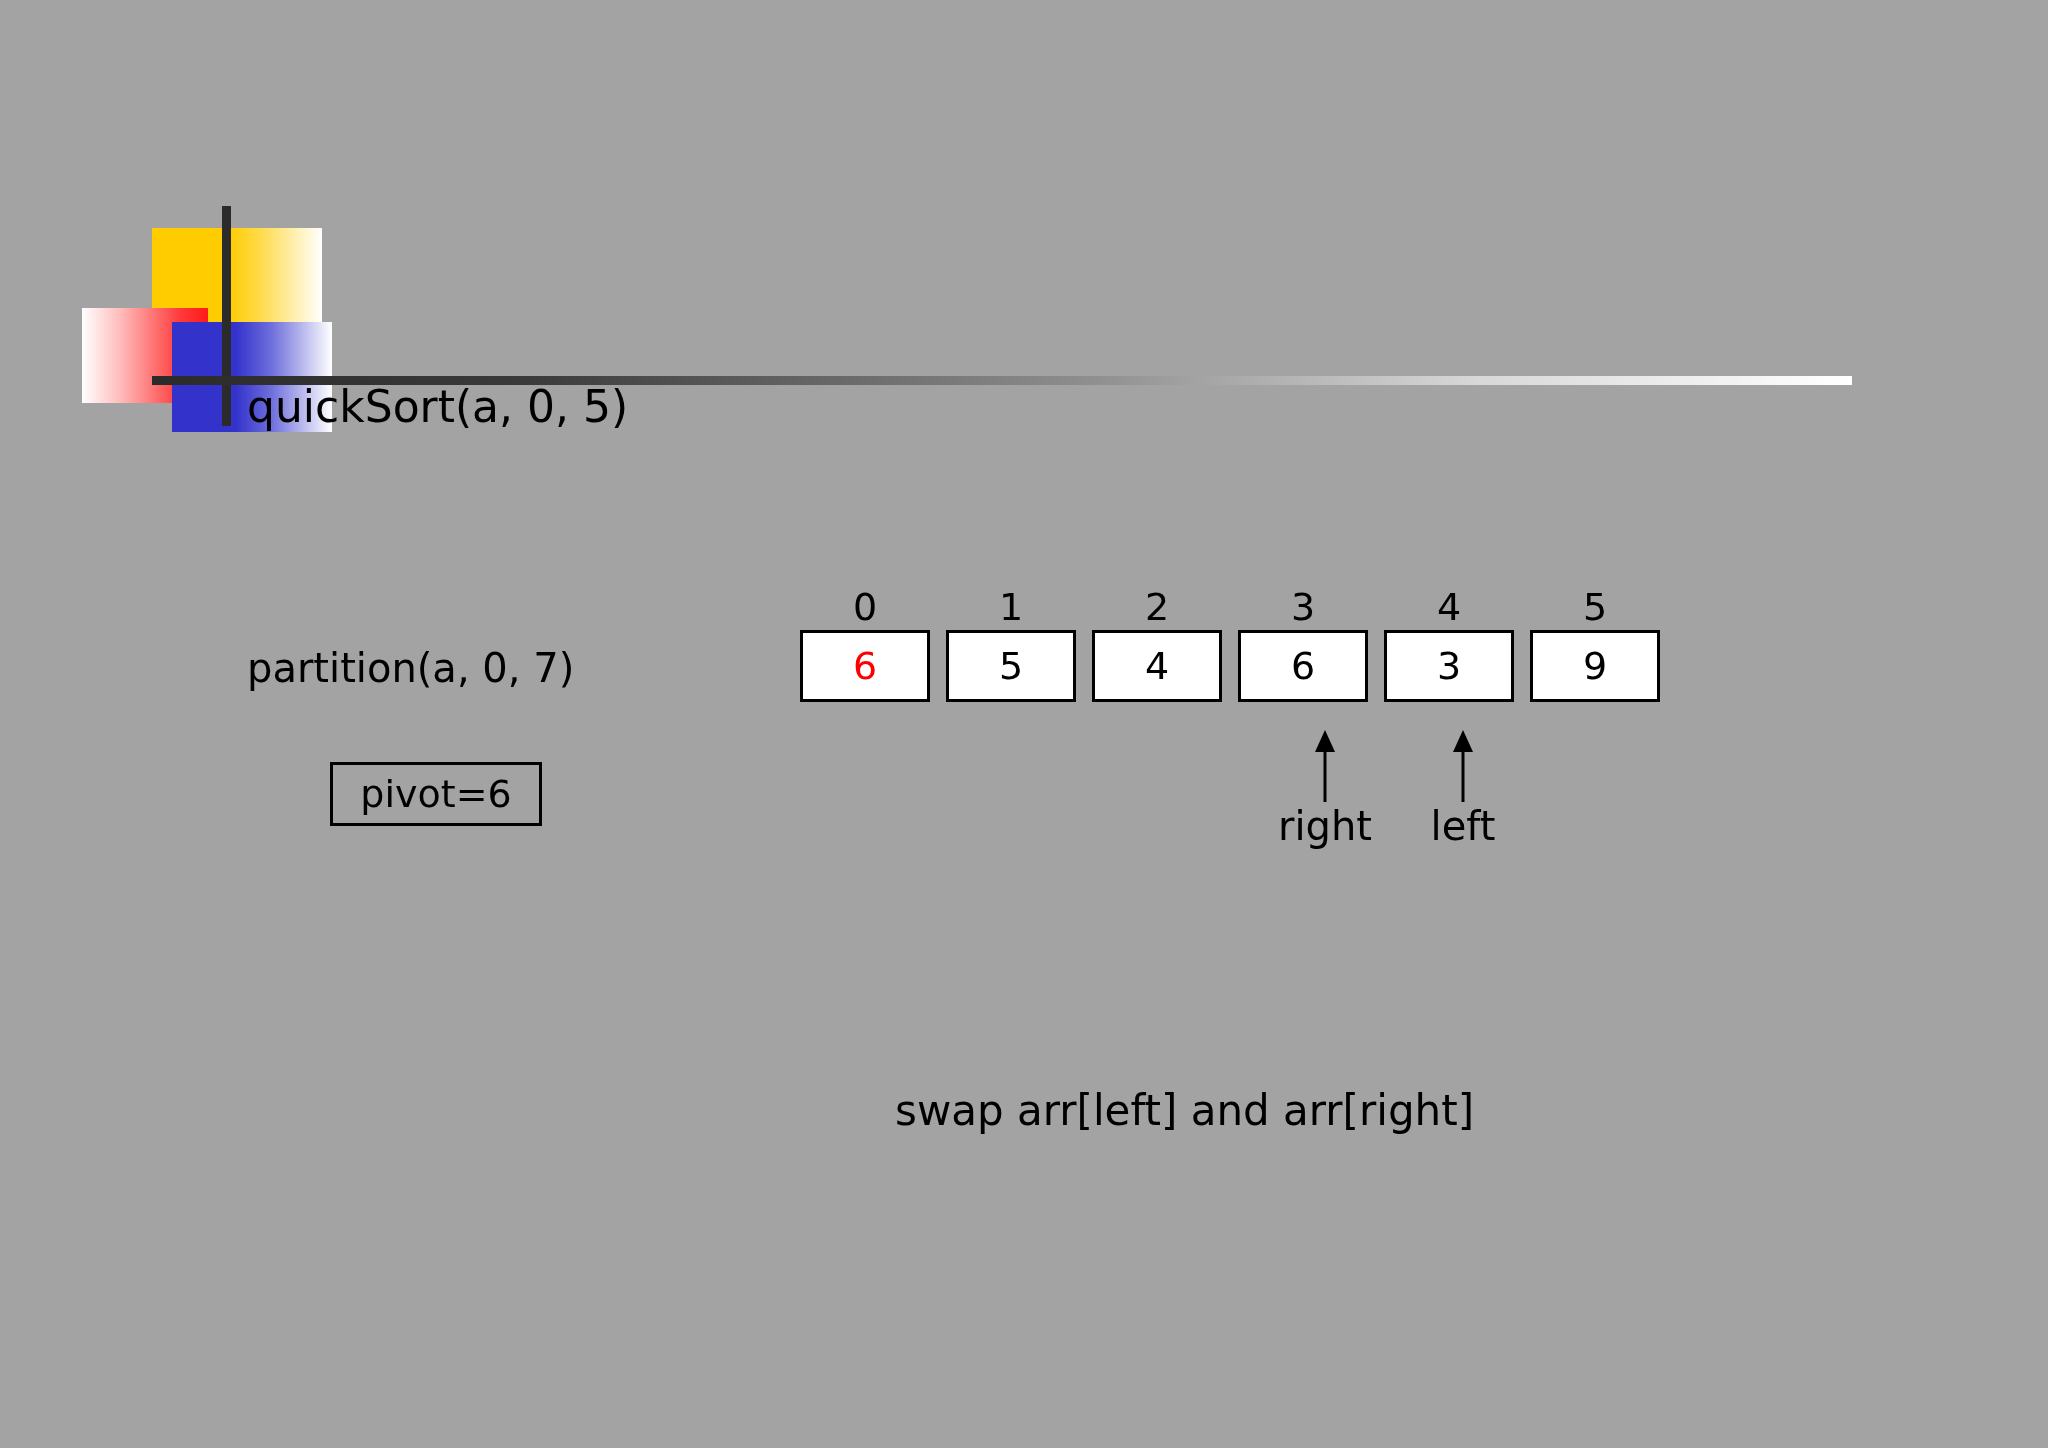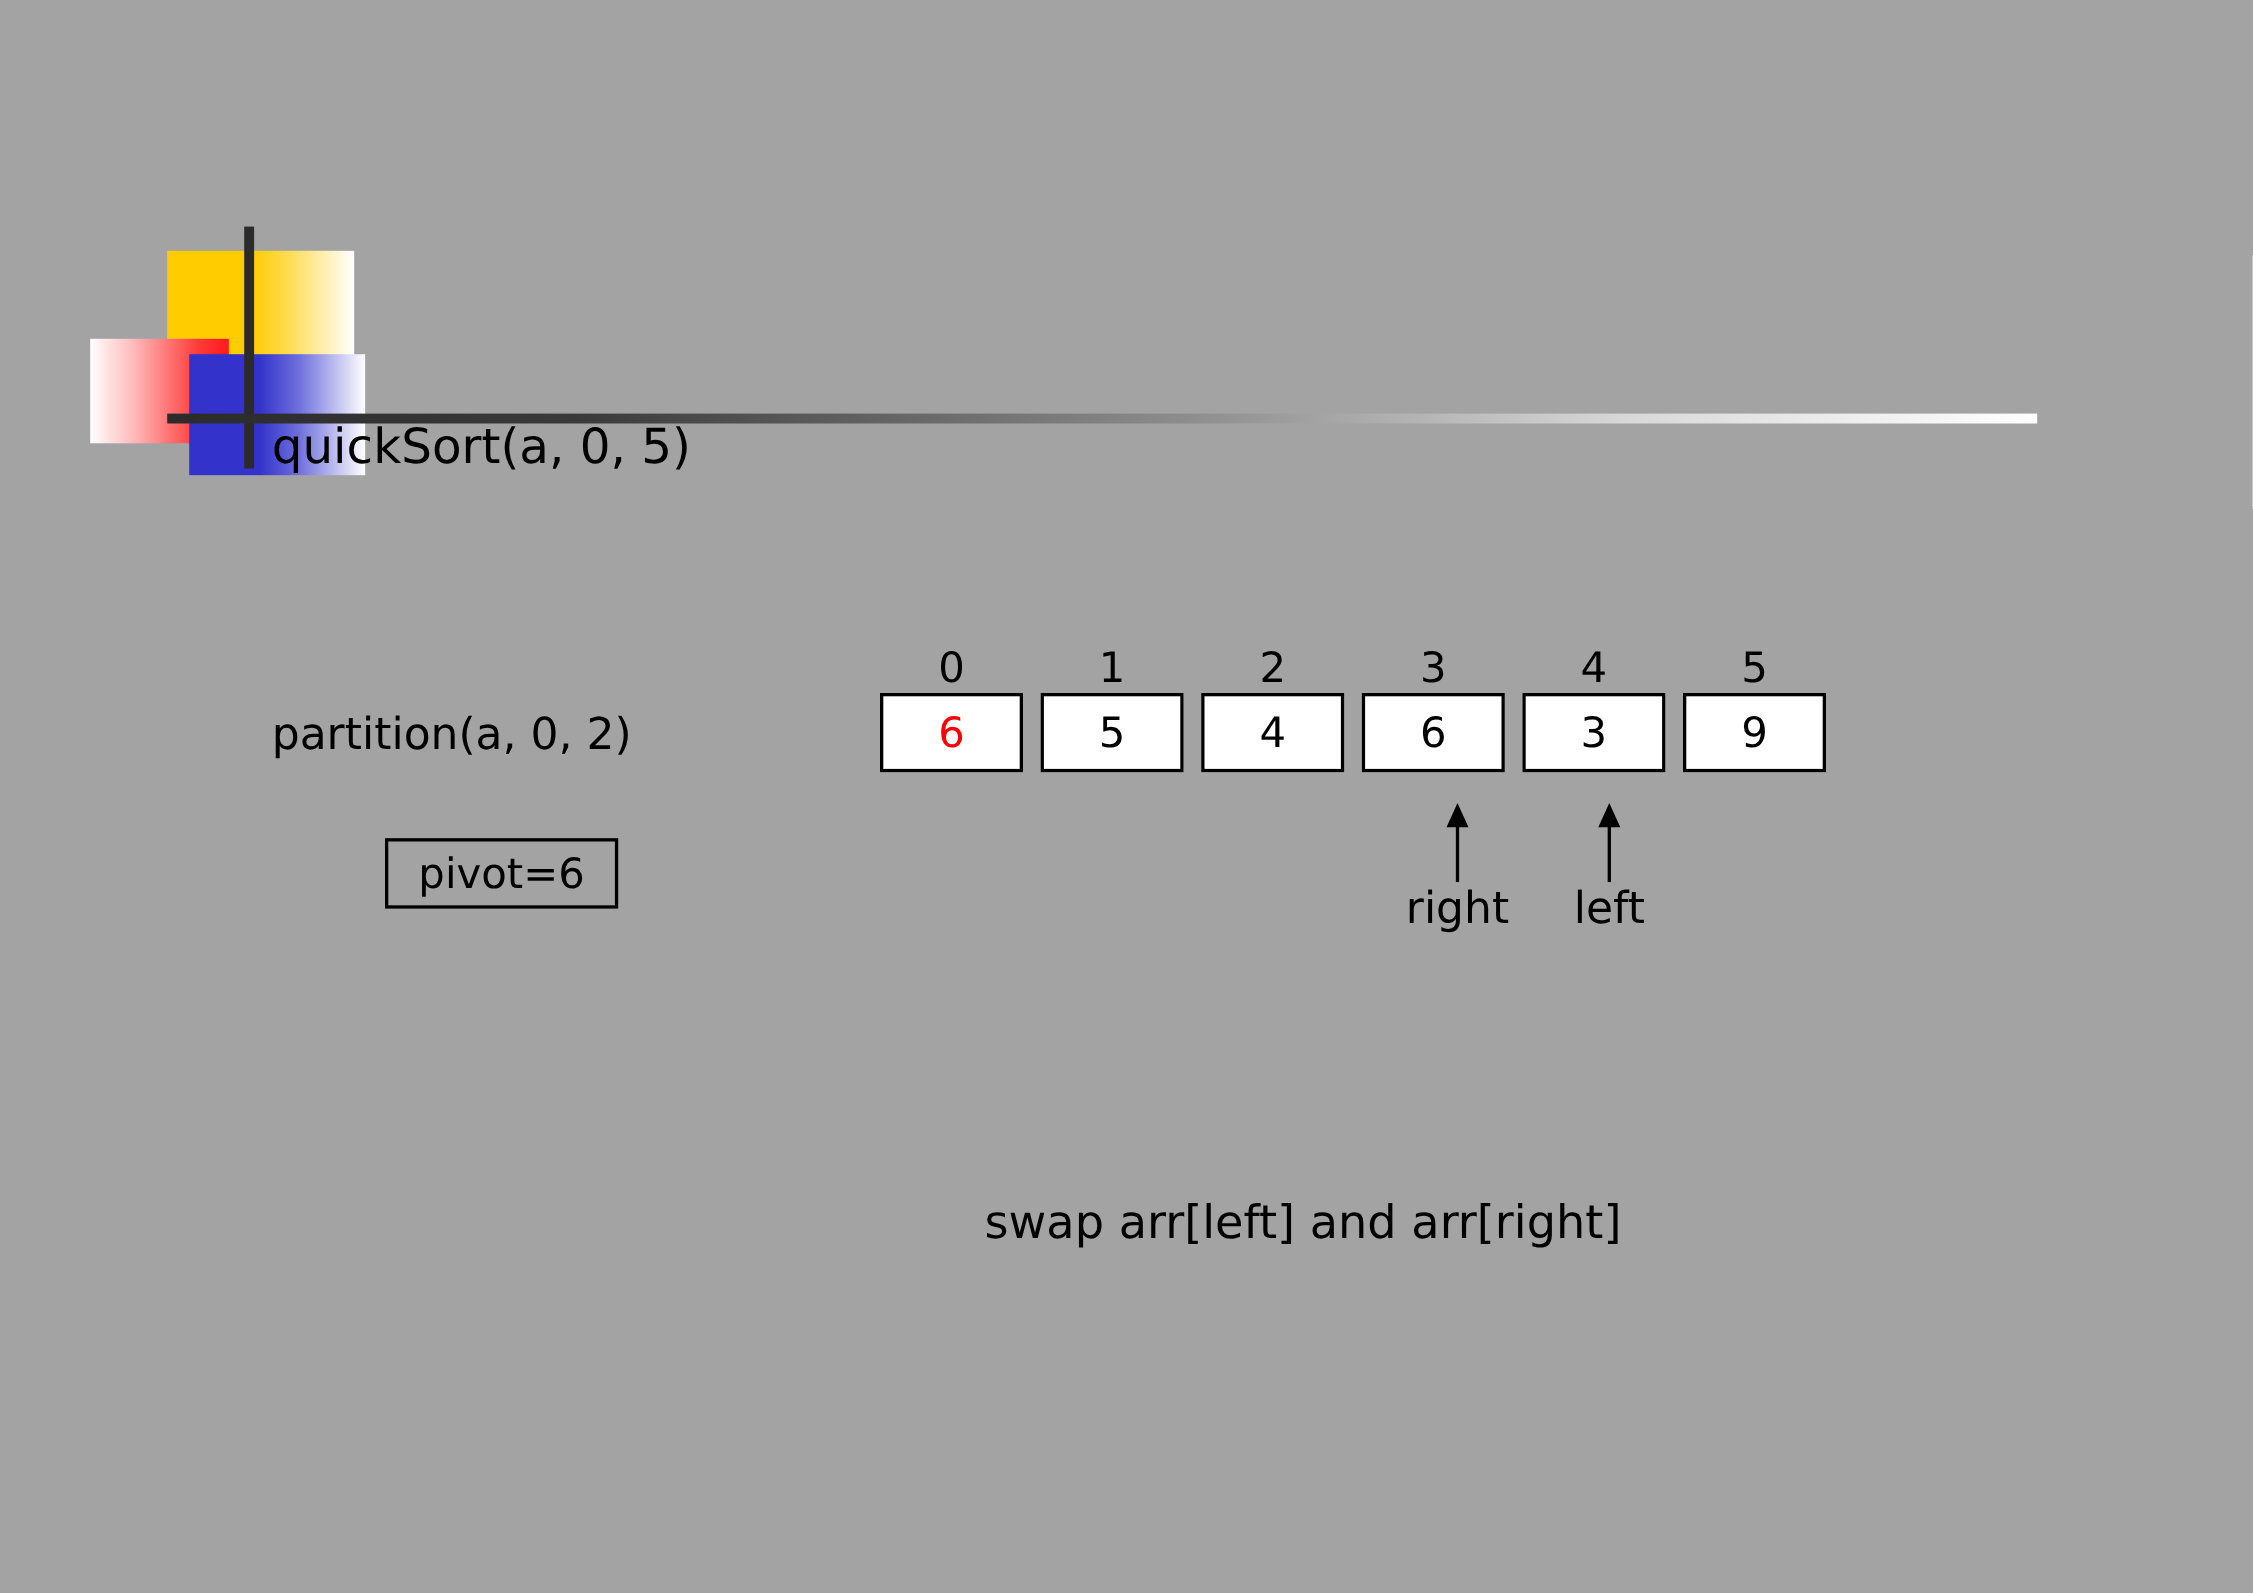"partition(a, 0, 2)" div.partition-label { text: 2 -> 7 }
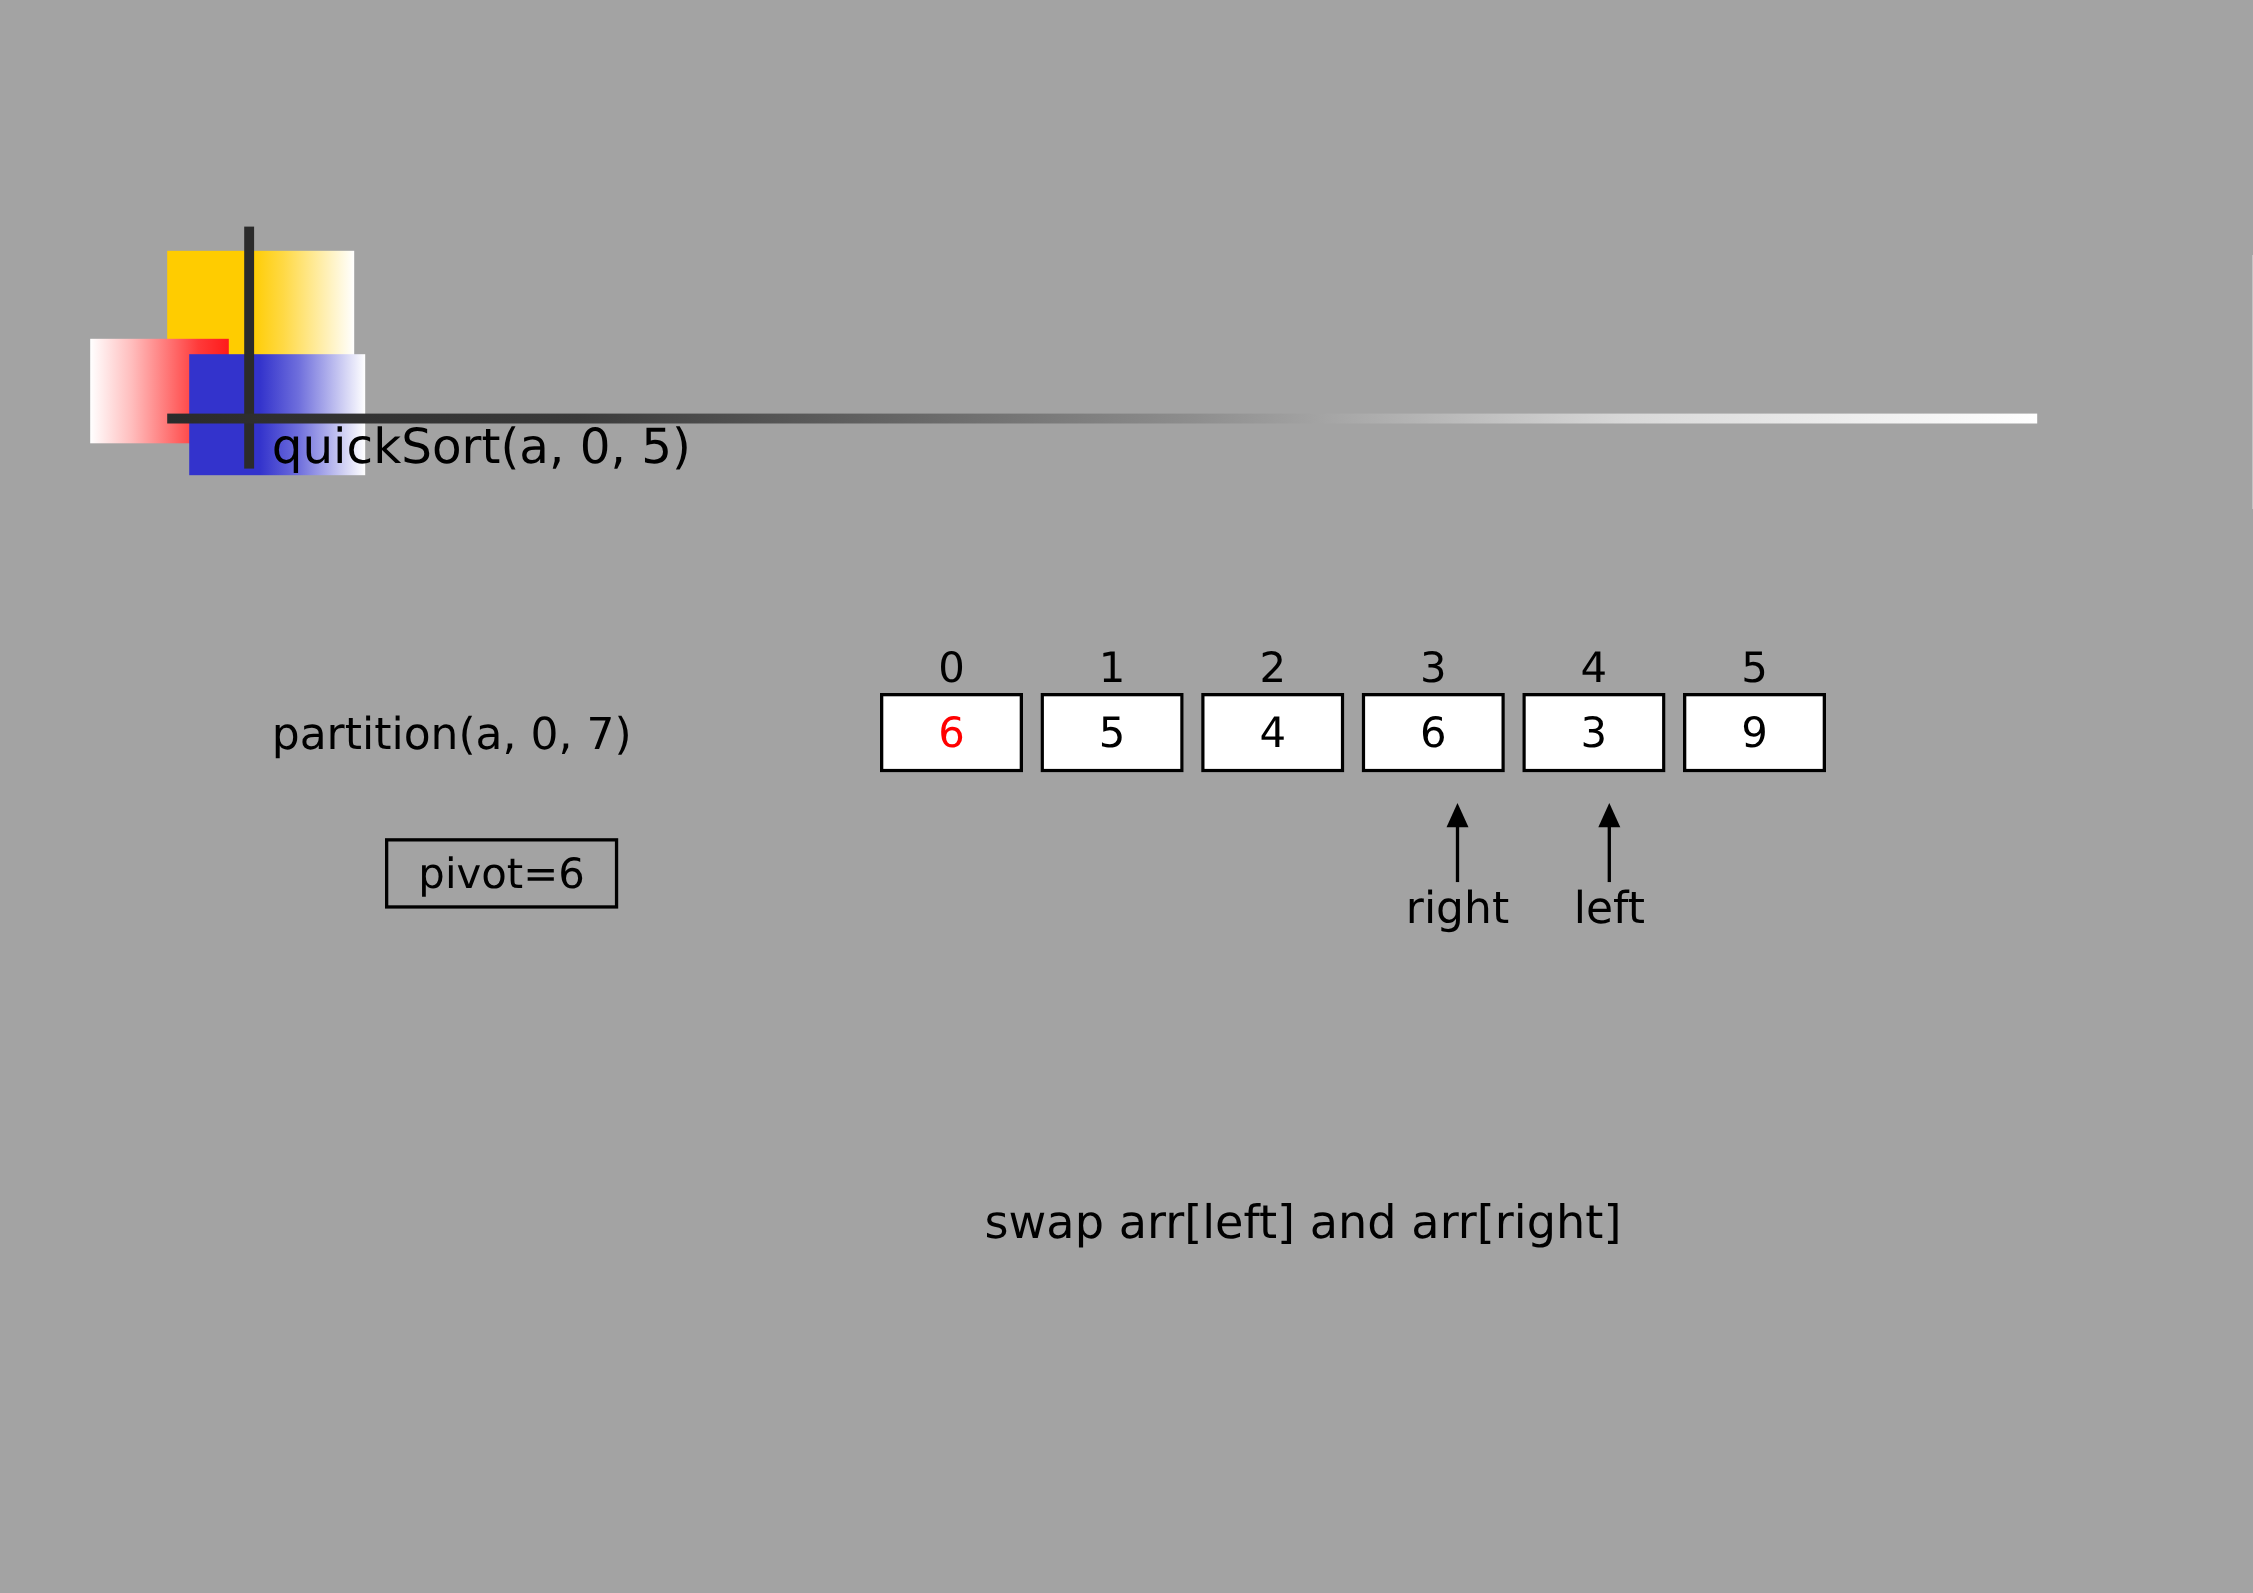"pivot=6" .pivot-box { margin-left: 20px -> none }
